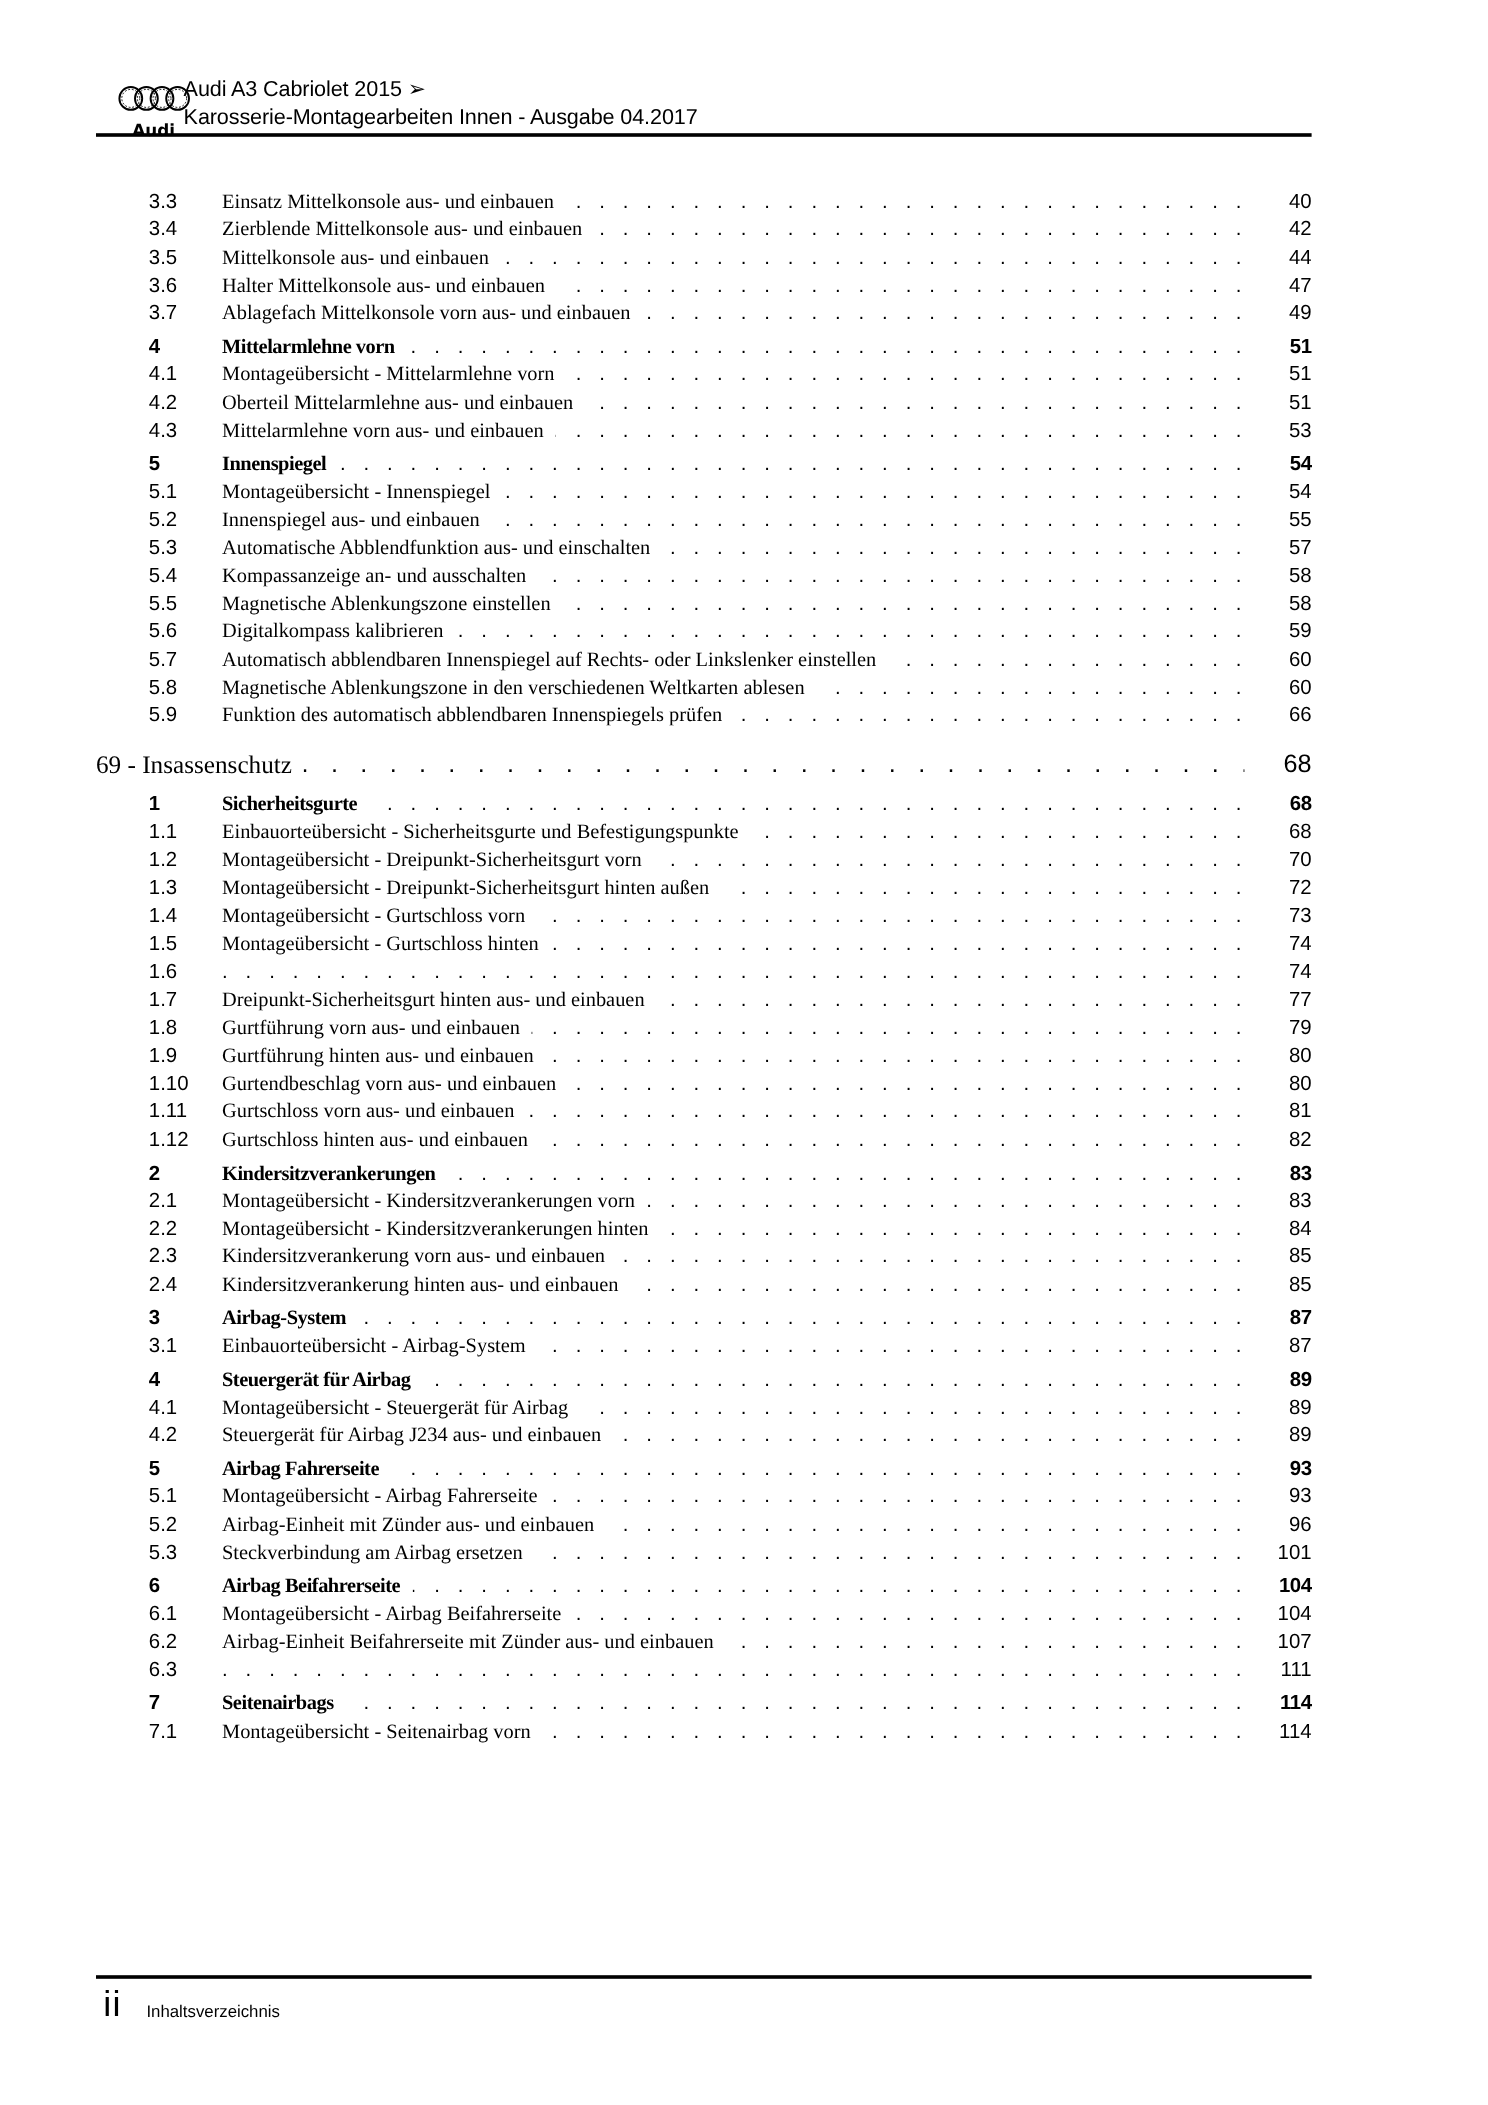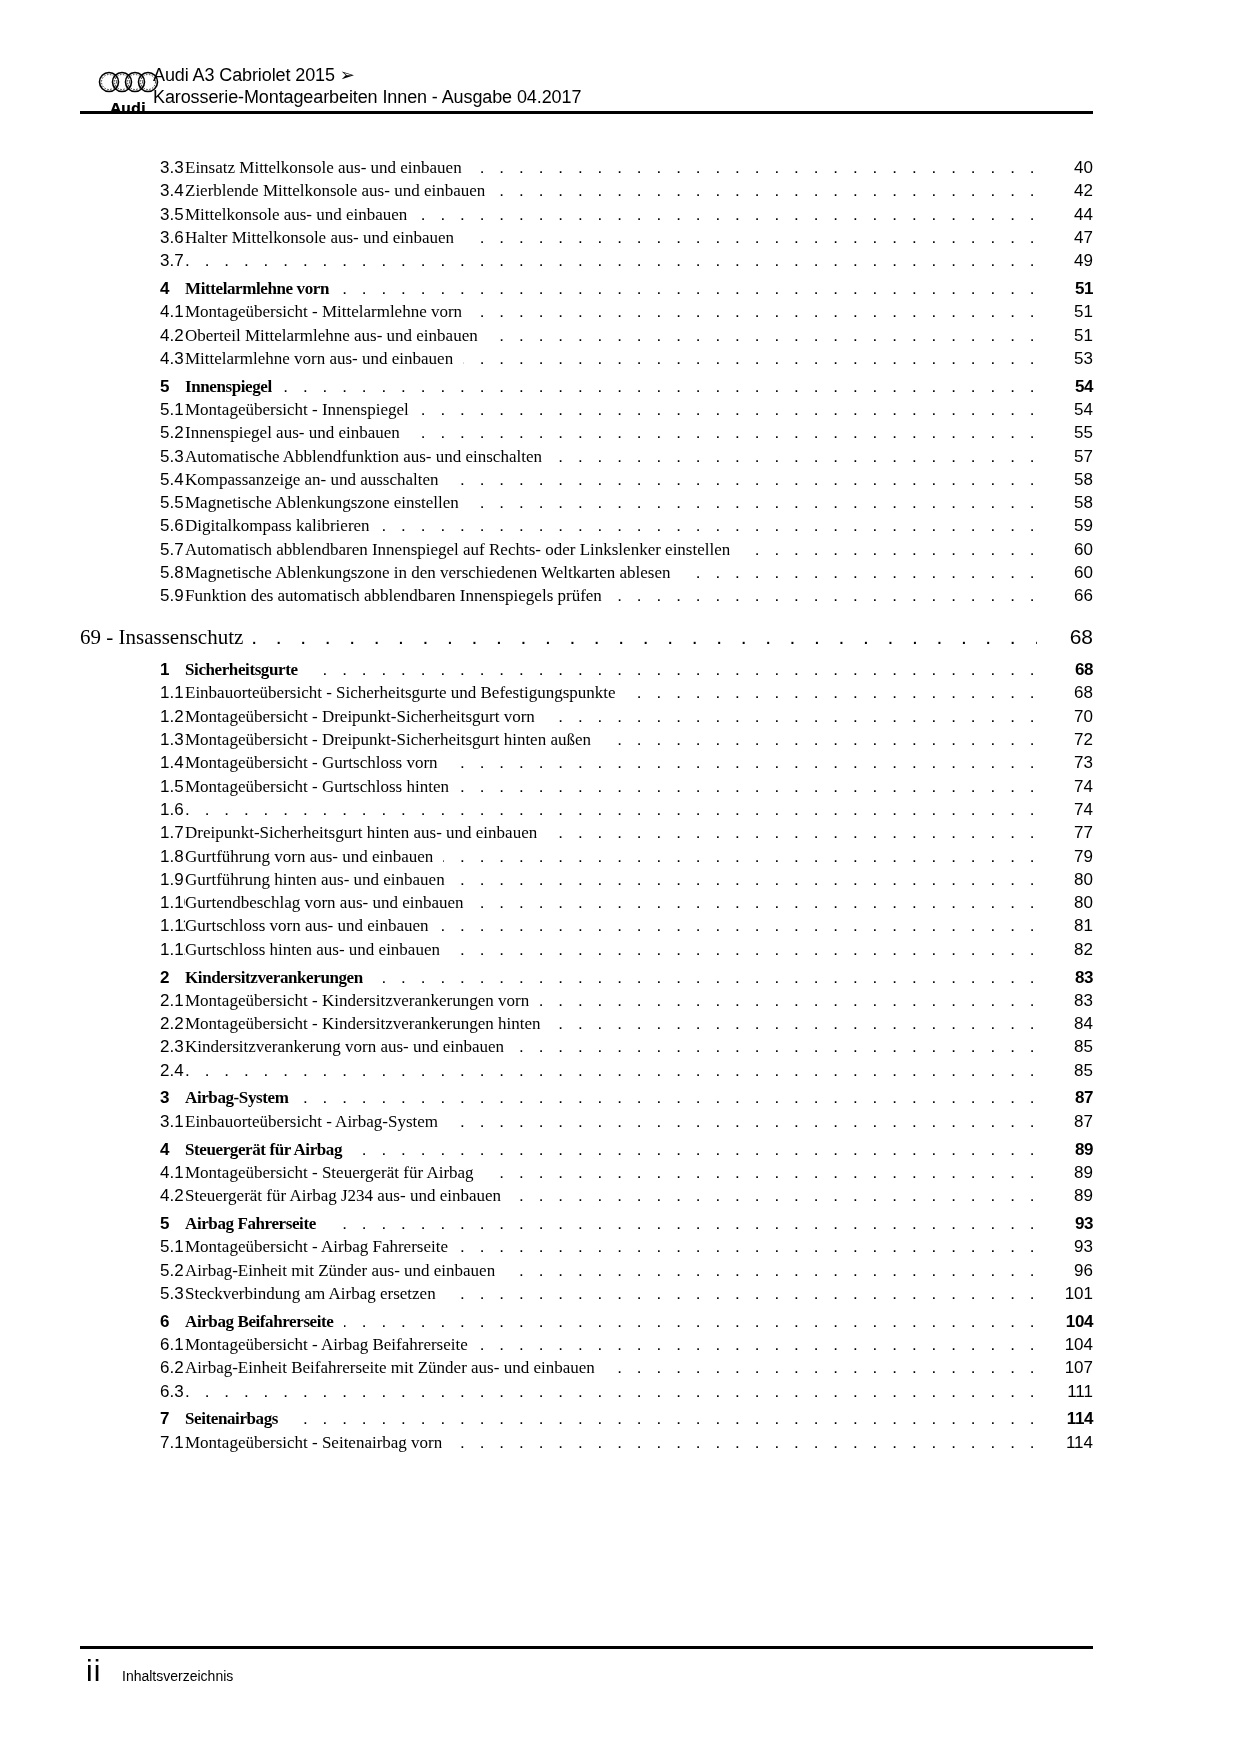"3.3" .row .num { margin-left: 36px -> none }
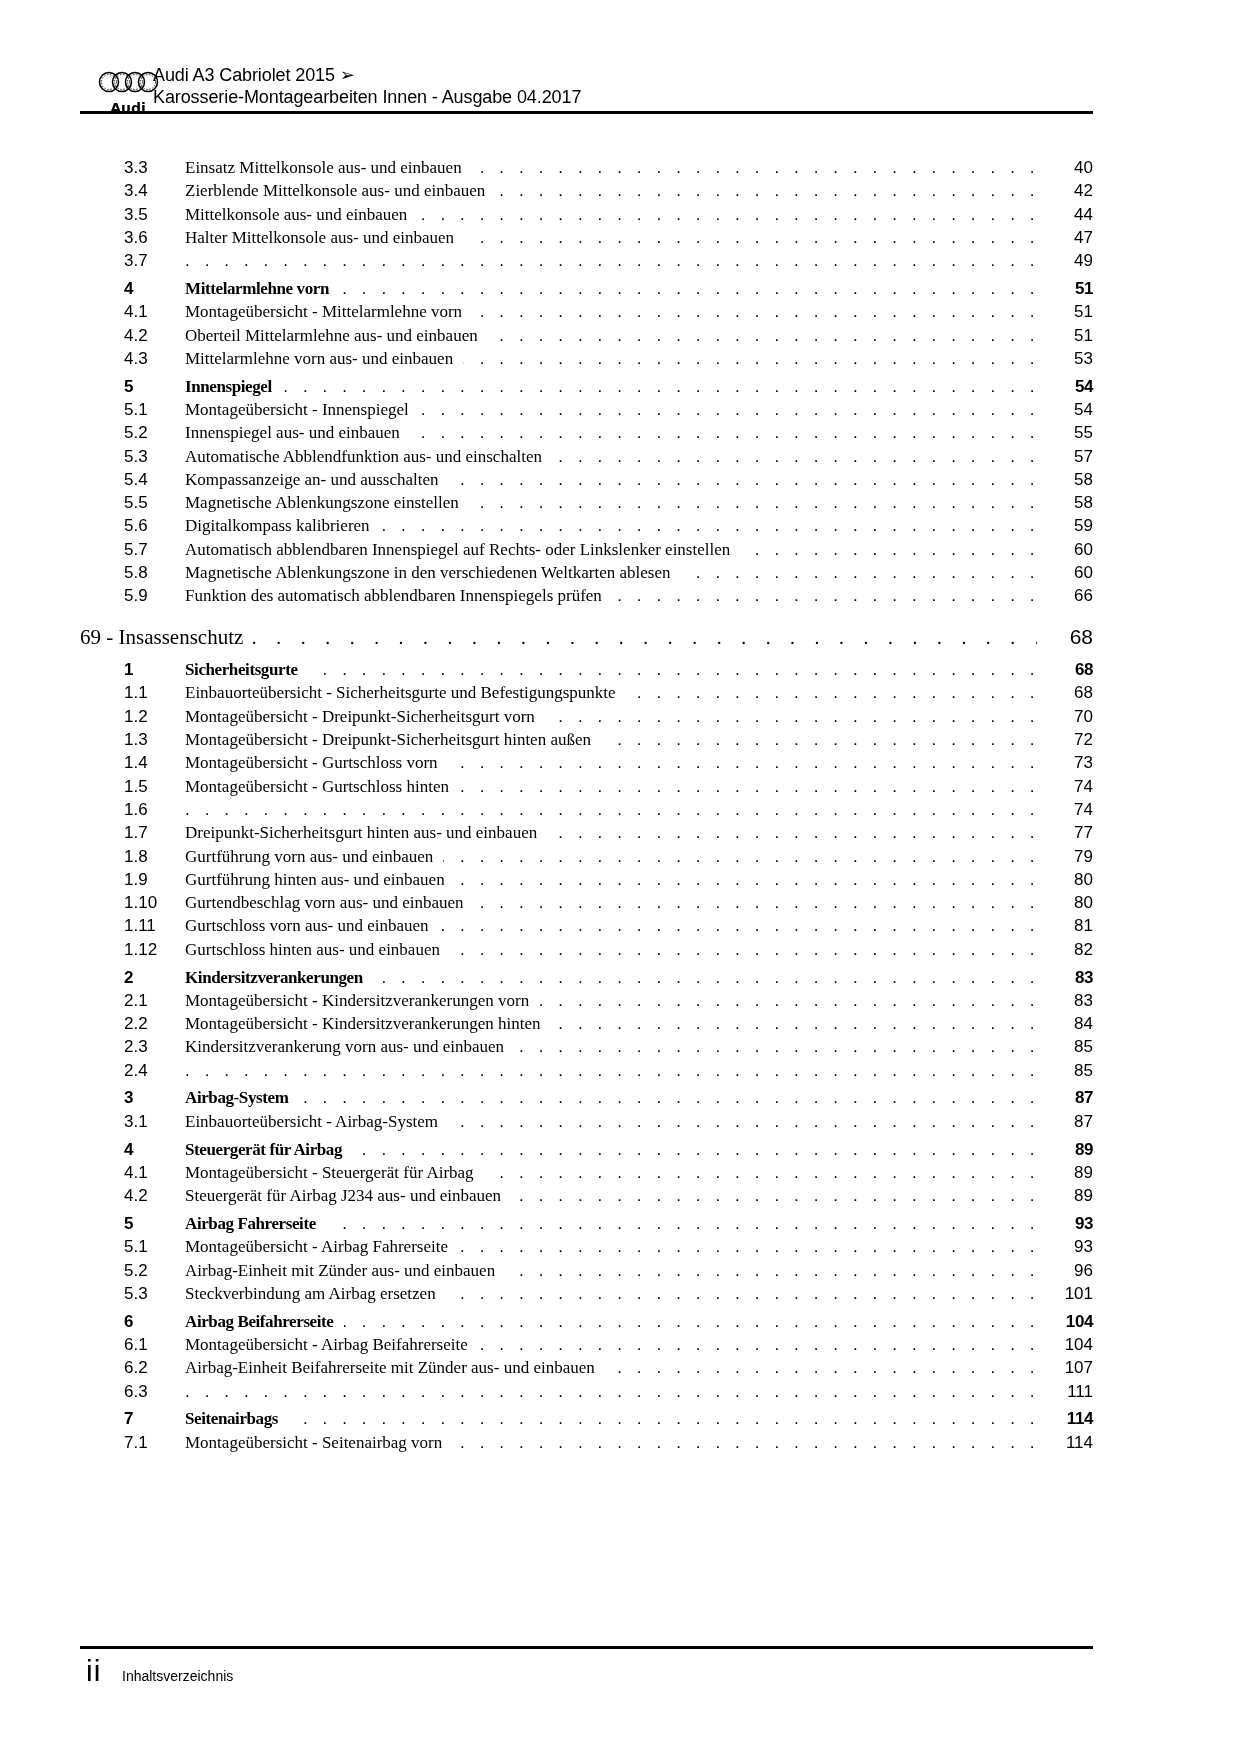"Ablagefach Mittelkonsole vorn aus- und" span.title { html: none -> <span>Ablagefach Mittelkonsole vorn aus- und einbauen</span> }
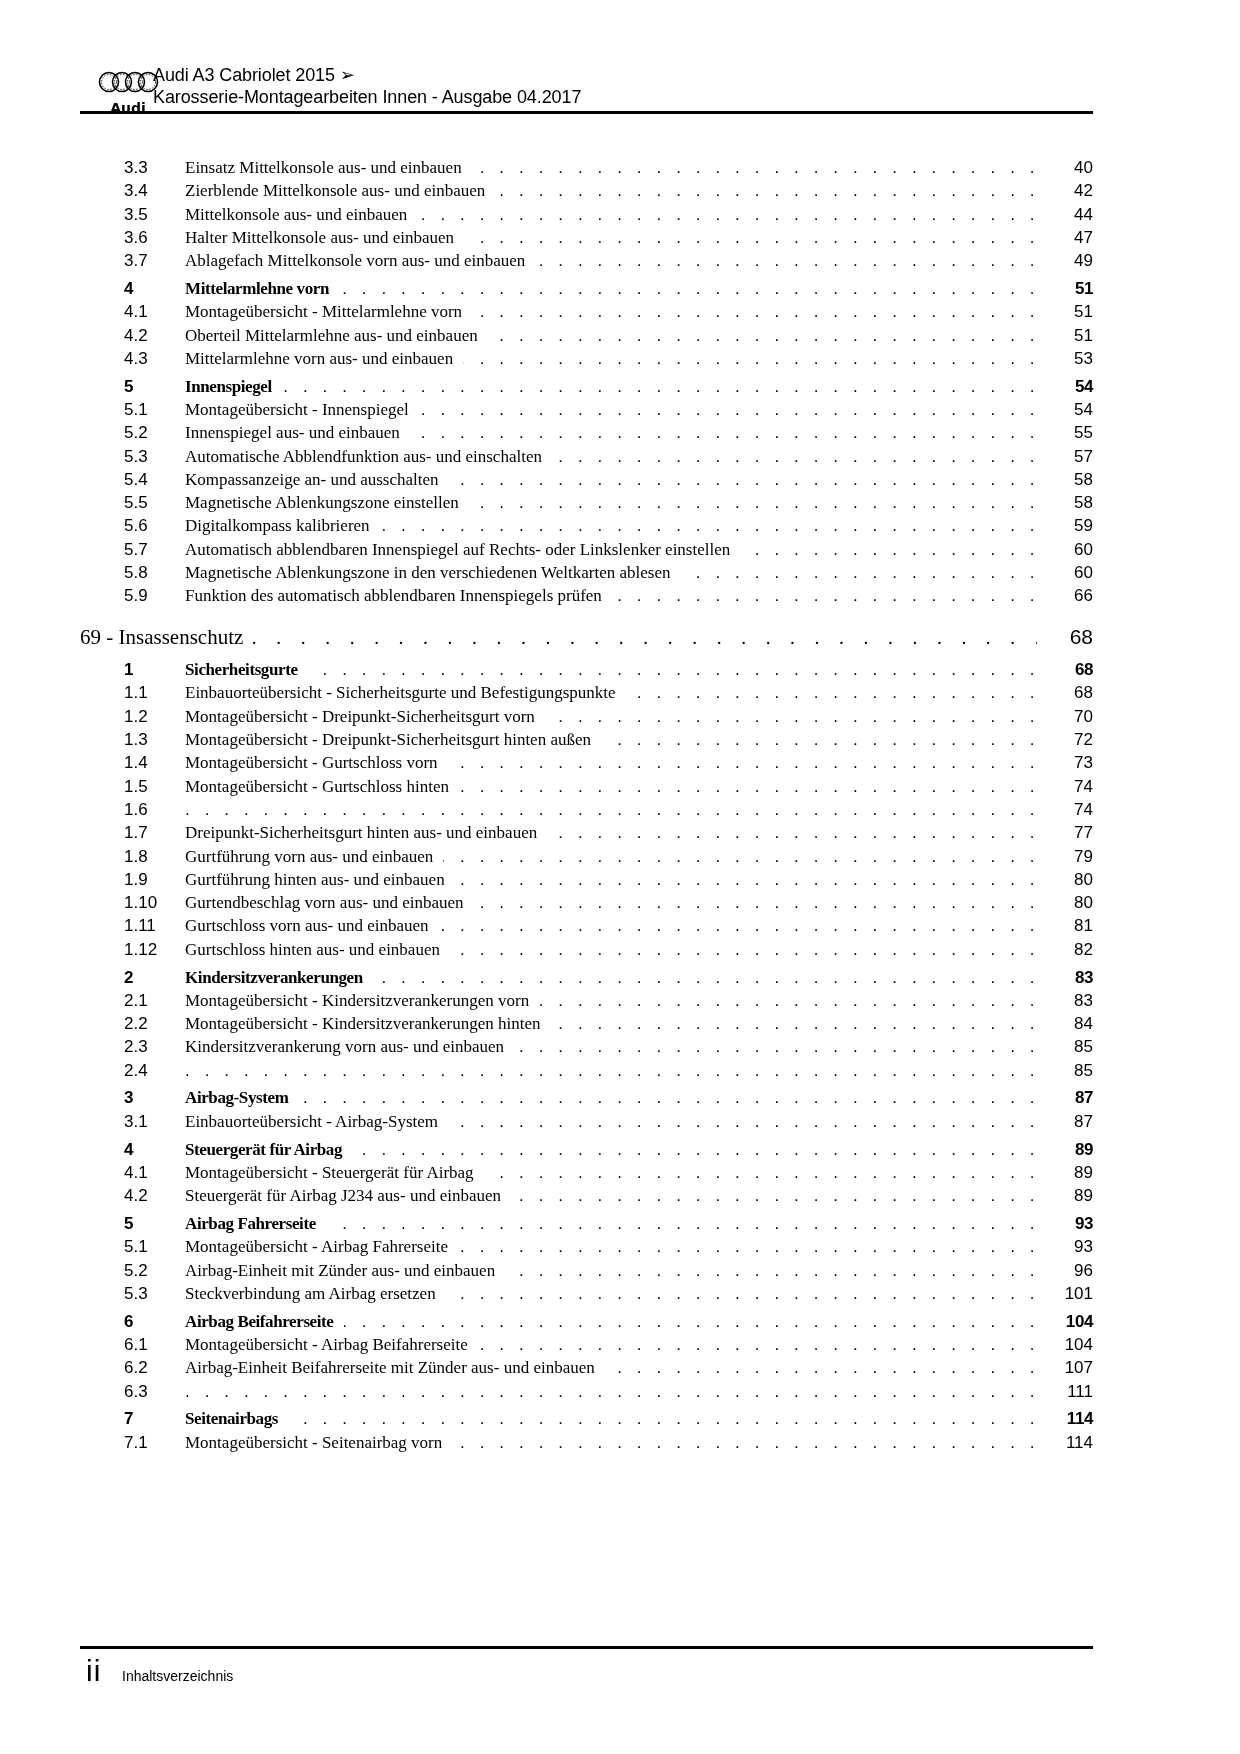"Kindersitzverankerung hinten aus- und" span.title { html: none -> <span>Kindersitzverankerung hinten aus- und einbauen</span> }
